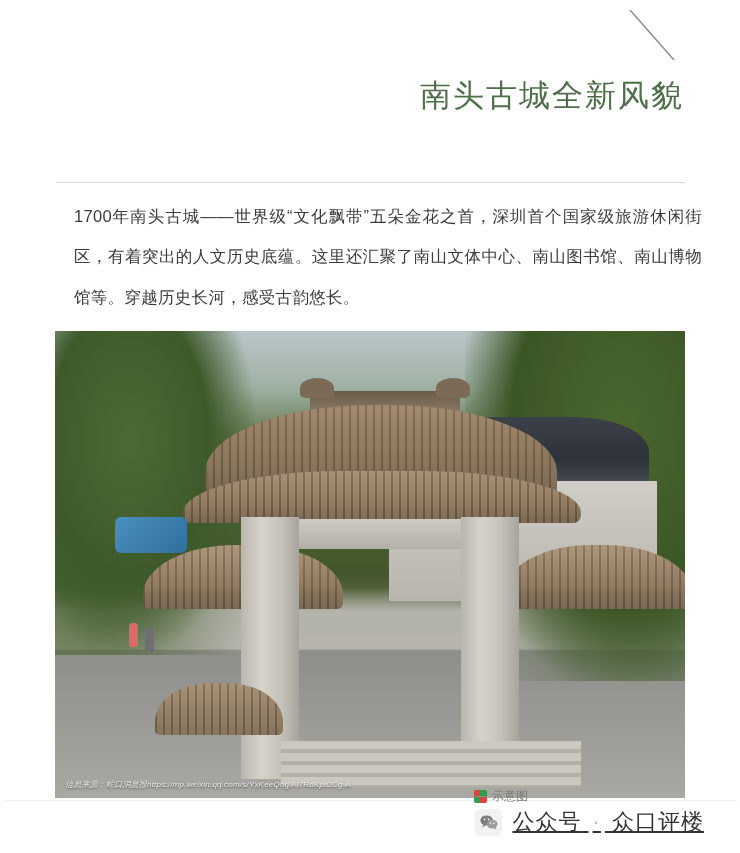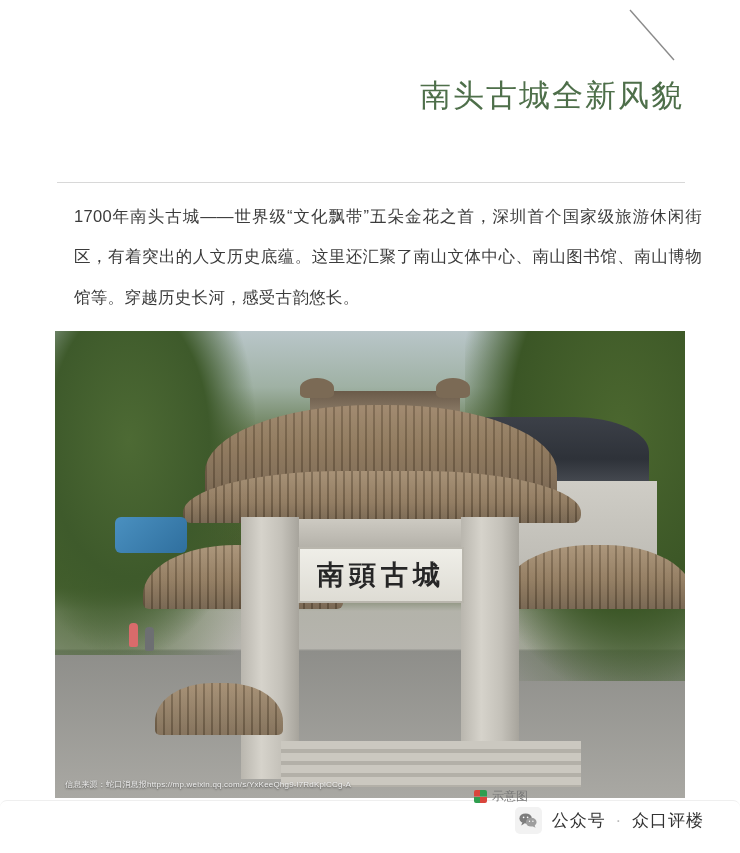"南頭古城" div.plaque { html: <div> <span>南頭古城</span> </div> -> none }
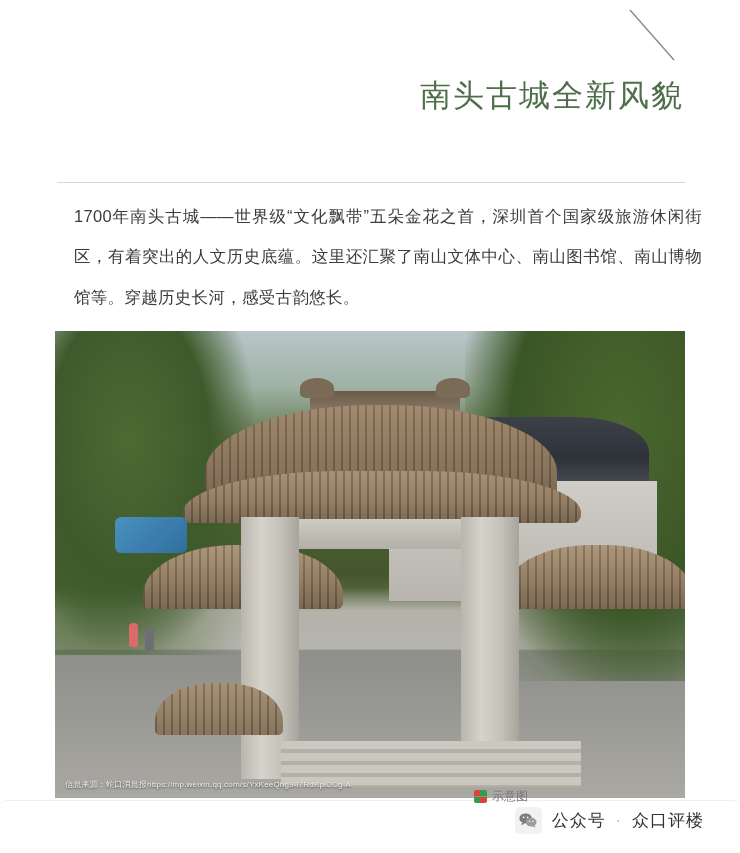"信息来源：蛇口消息报https://mp.weixin.qq.com/s/YxK" .photo-caption { font-style: none -> italic }
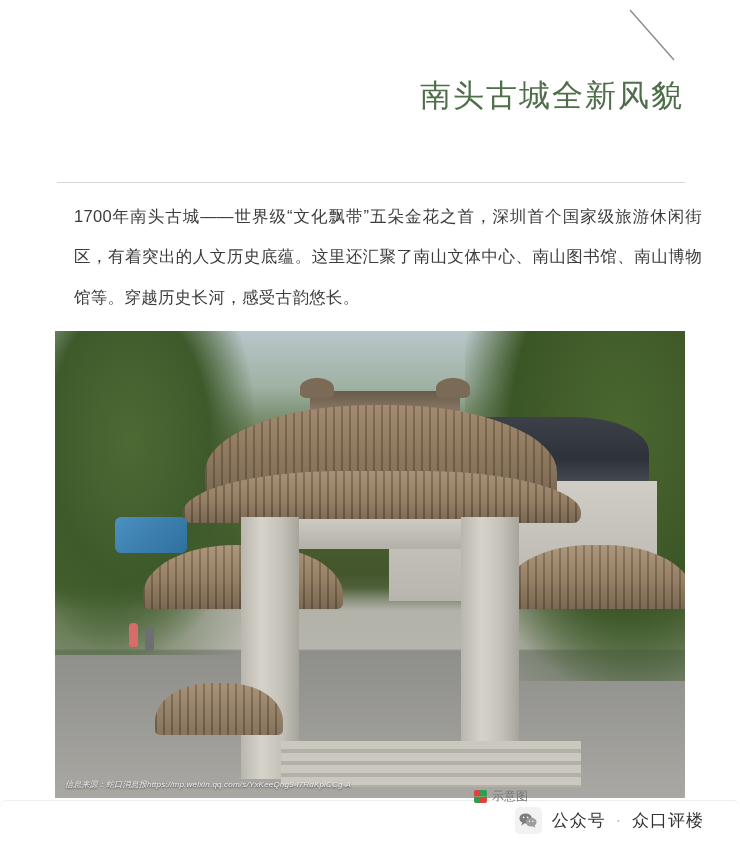"公众号 · 众口评楼" .account-text { font-size: 17px -> 22px; text-decoration: none -> underline }
